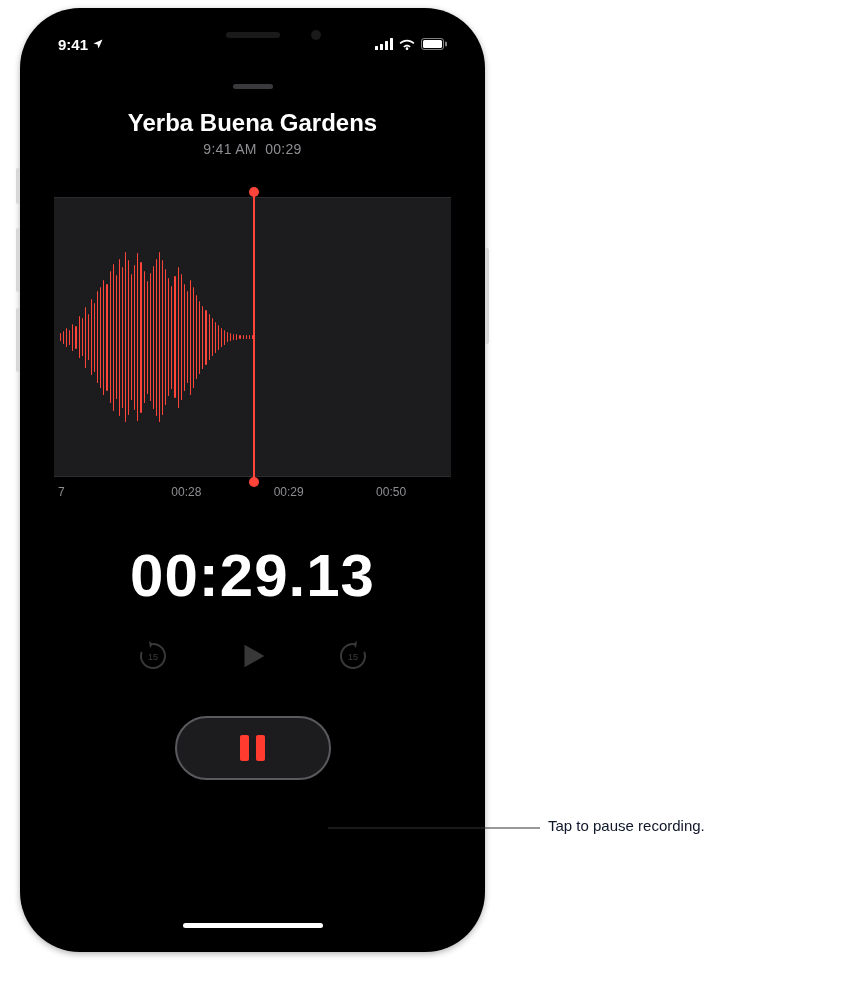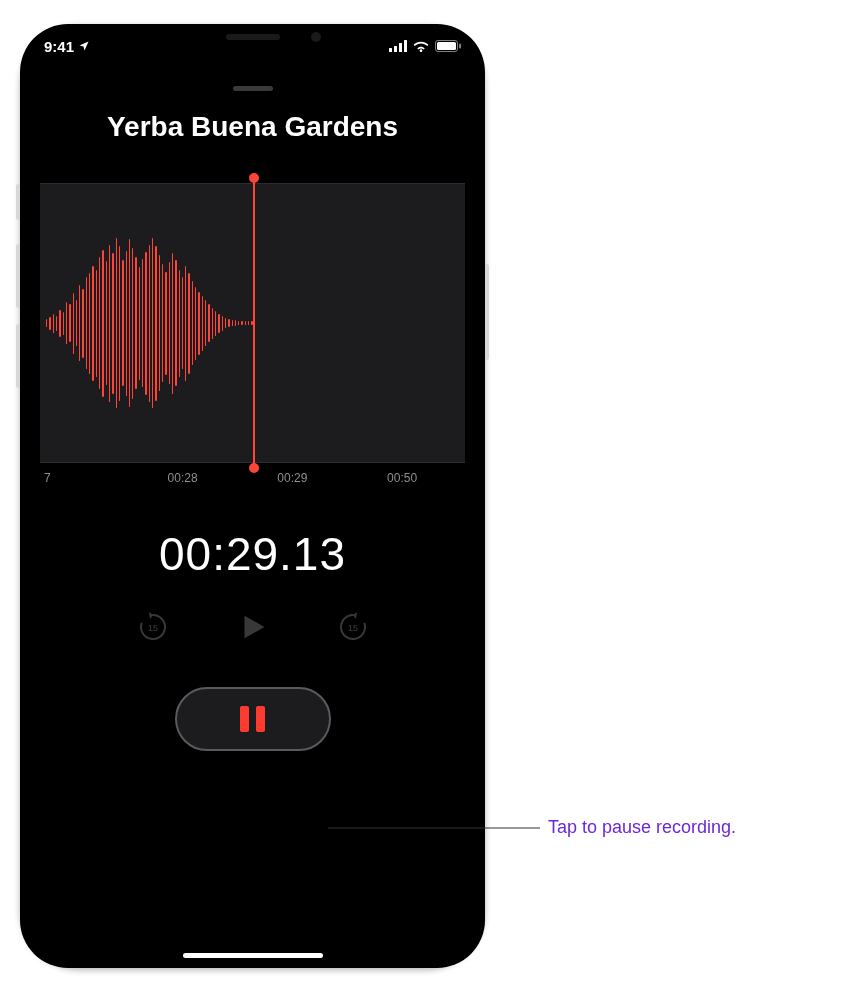"9:41" .phone { padding: none -> 14px; top: 24px -> 8px }
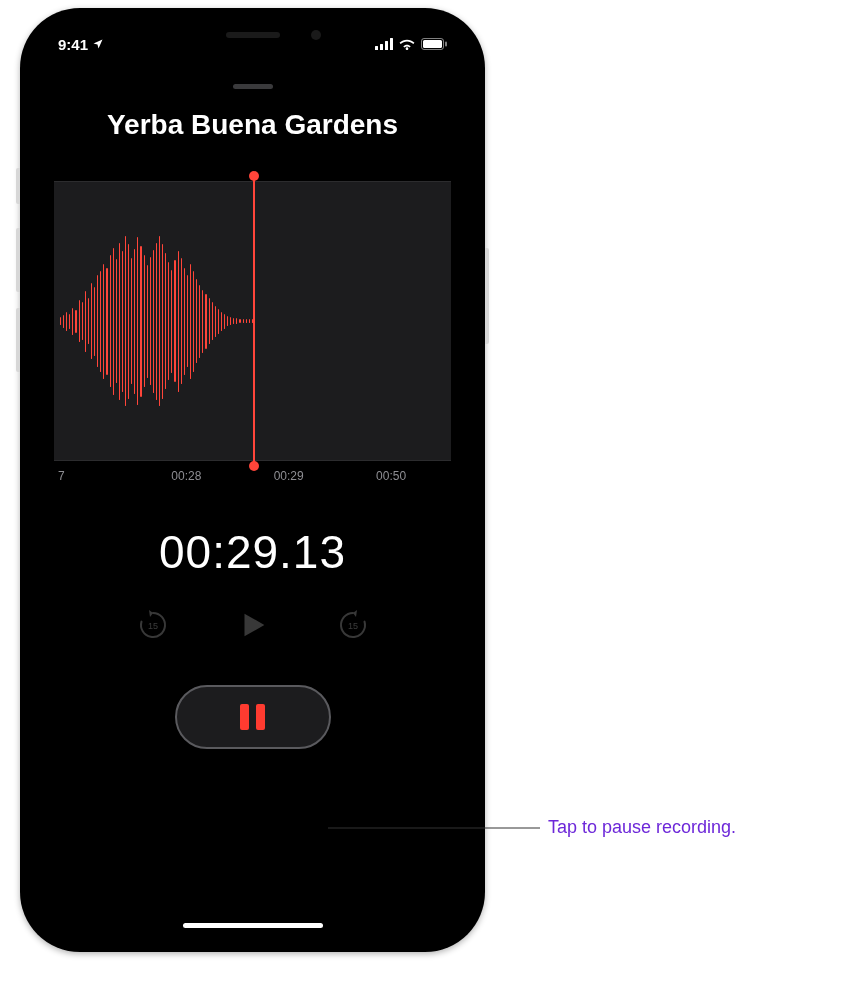"Yerba Buena Gardens" .rec-title { font-size: 28px -> 24px }
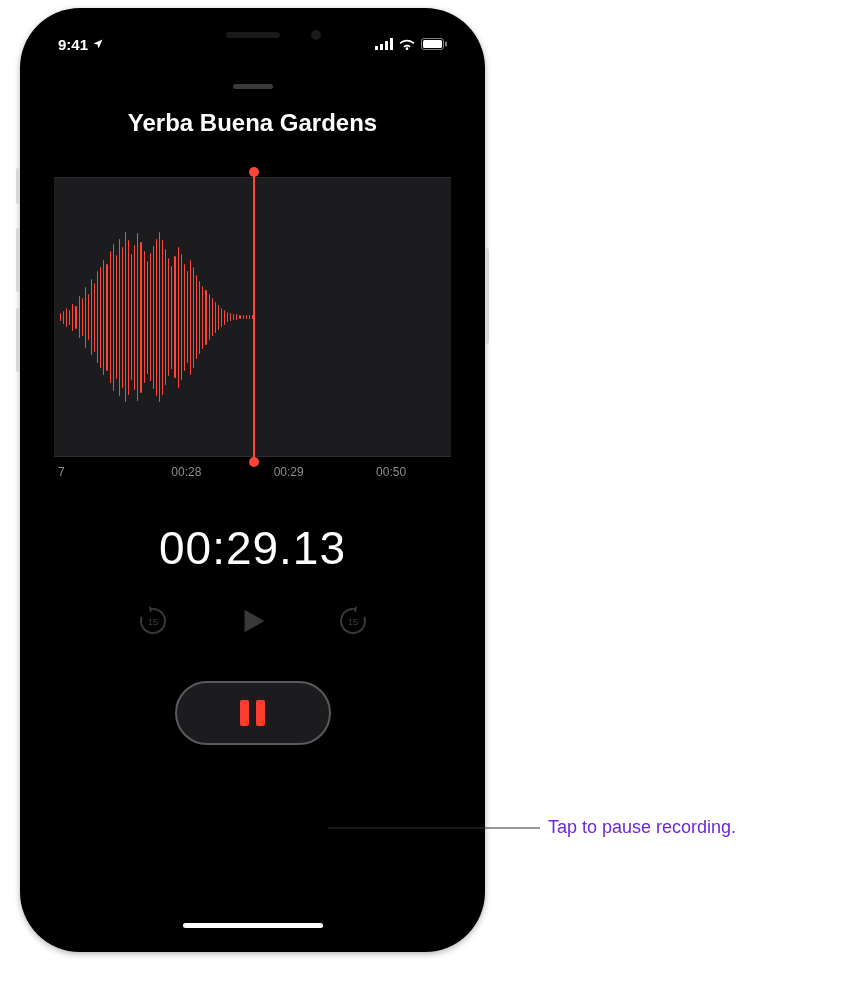"9:41 AM 00:29" div.rec-subtitle { html: none -> <div> <span>9:41 AM</span>&nbsp;&nbsp;<span>00:29</span> </div> }
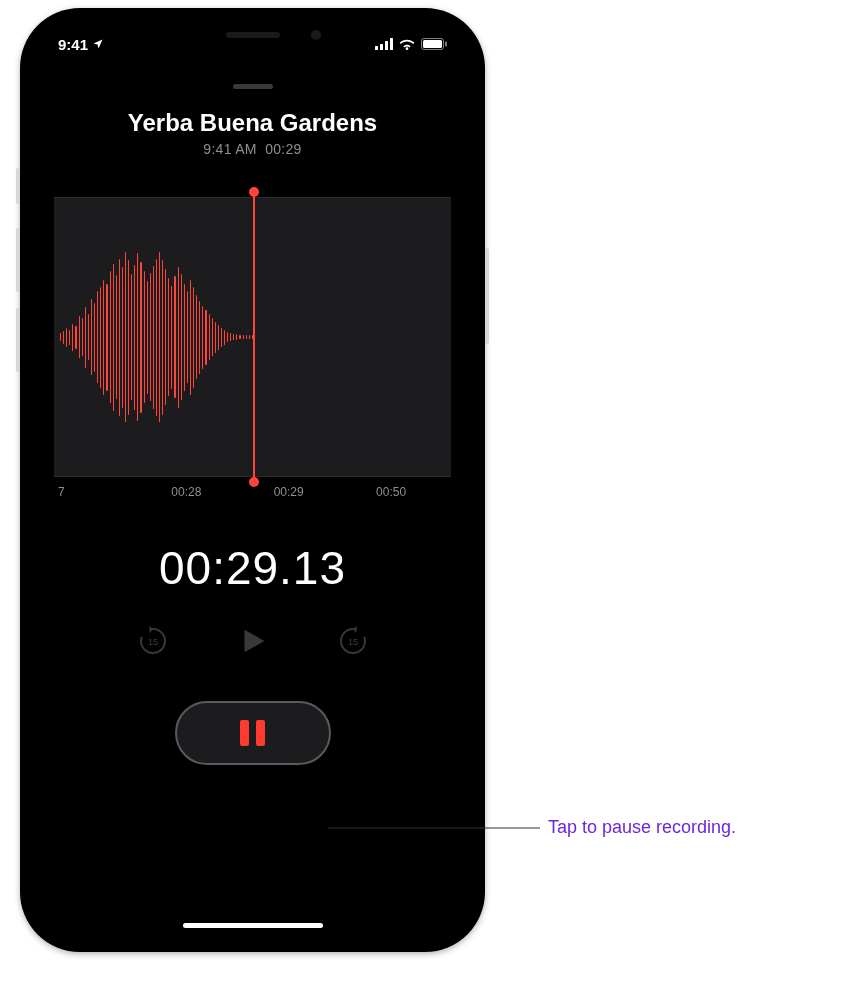"00:29.13" .big-timer { font-size: 46px -> 60px; font-weight: 400 -> 700 }
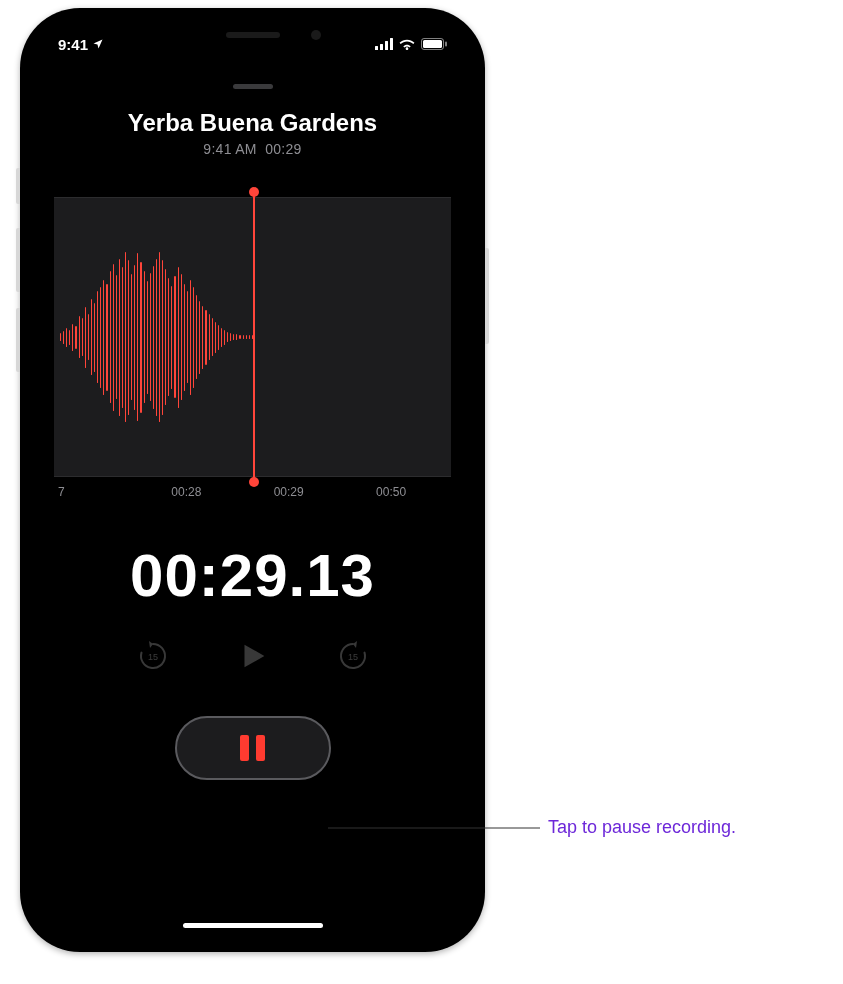"Tap to pause recording." .callout-text { color: #6d28d9 -> #0f172a; font-size: 18px -> 15px }
